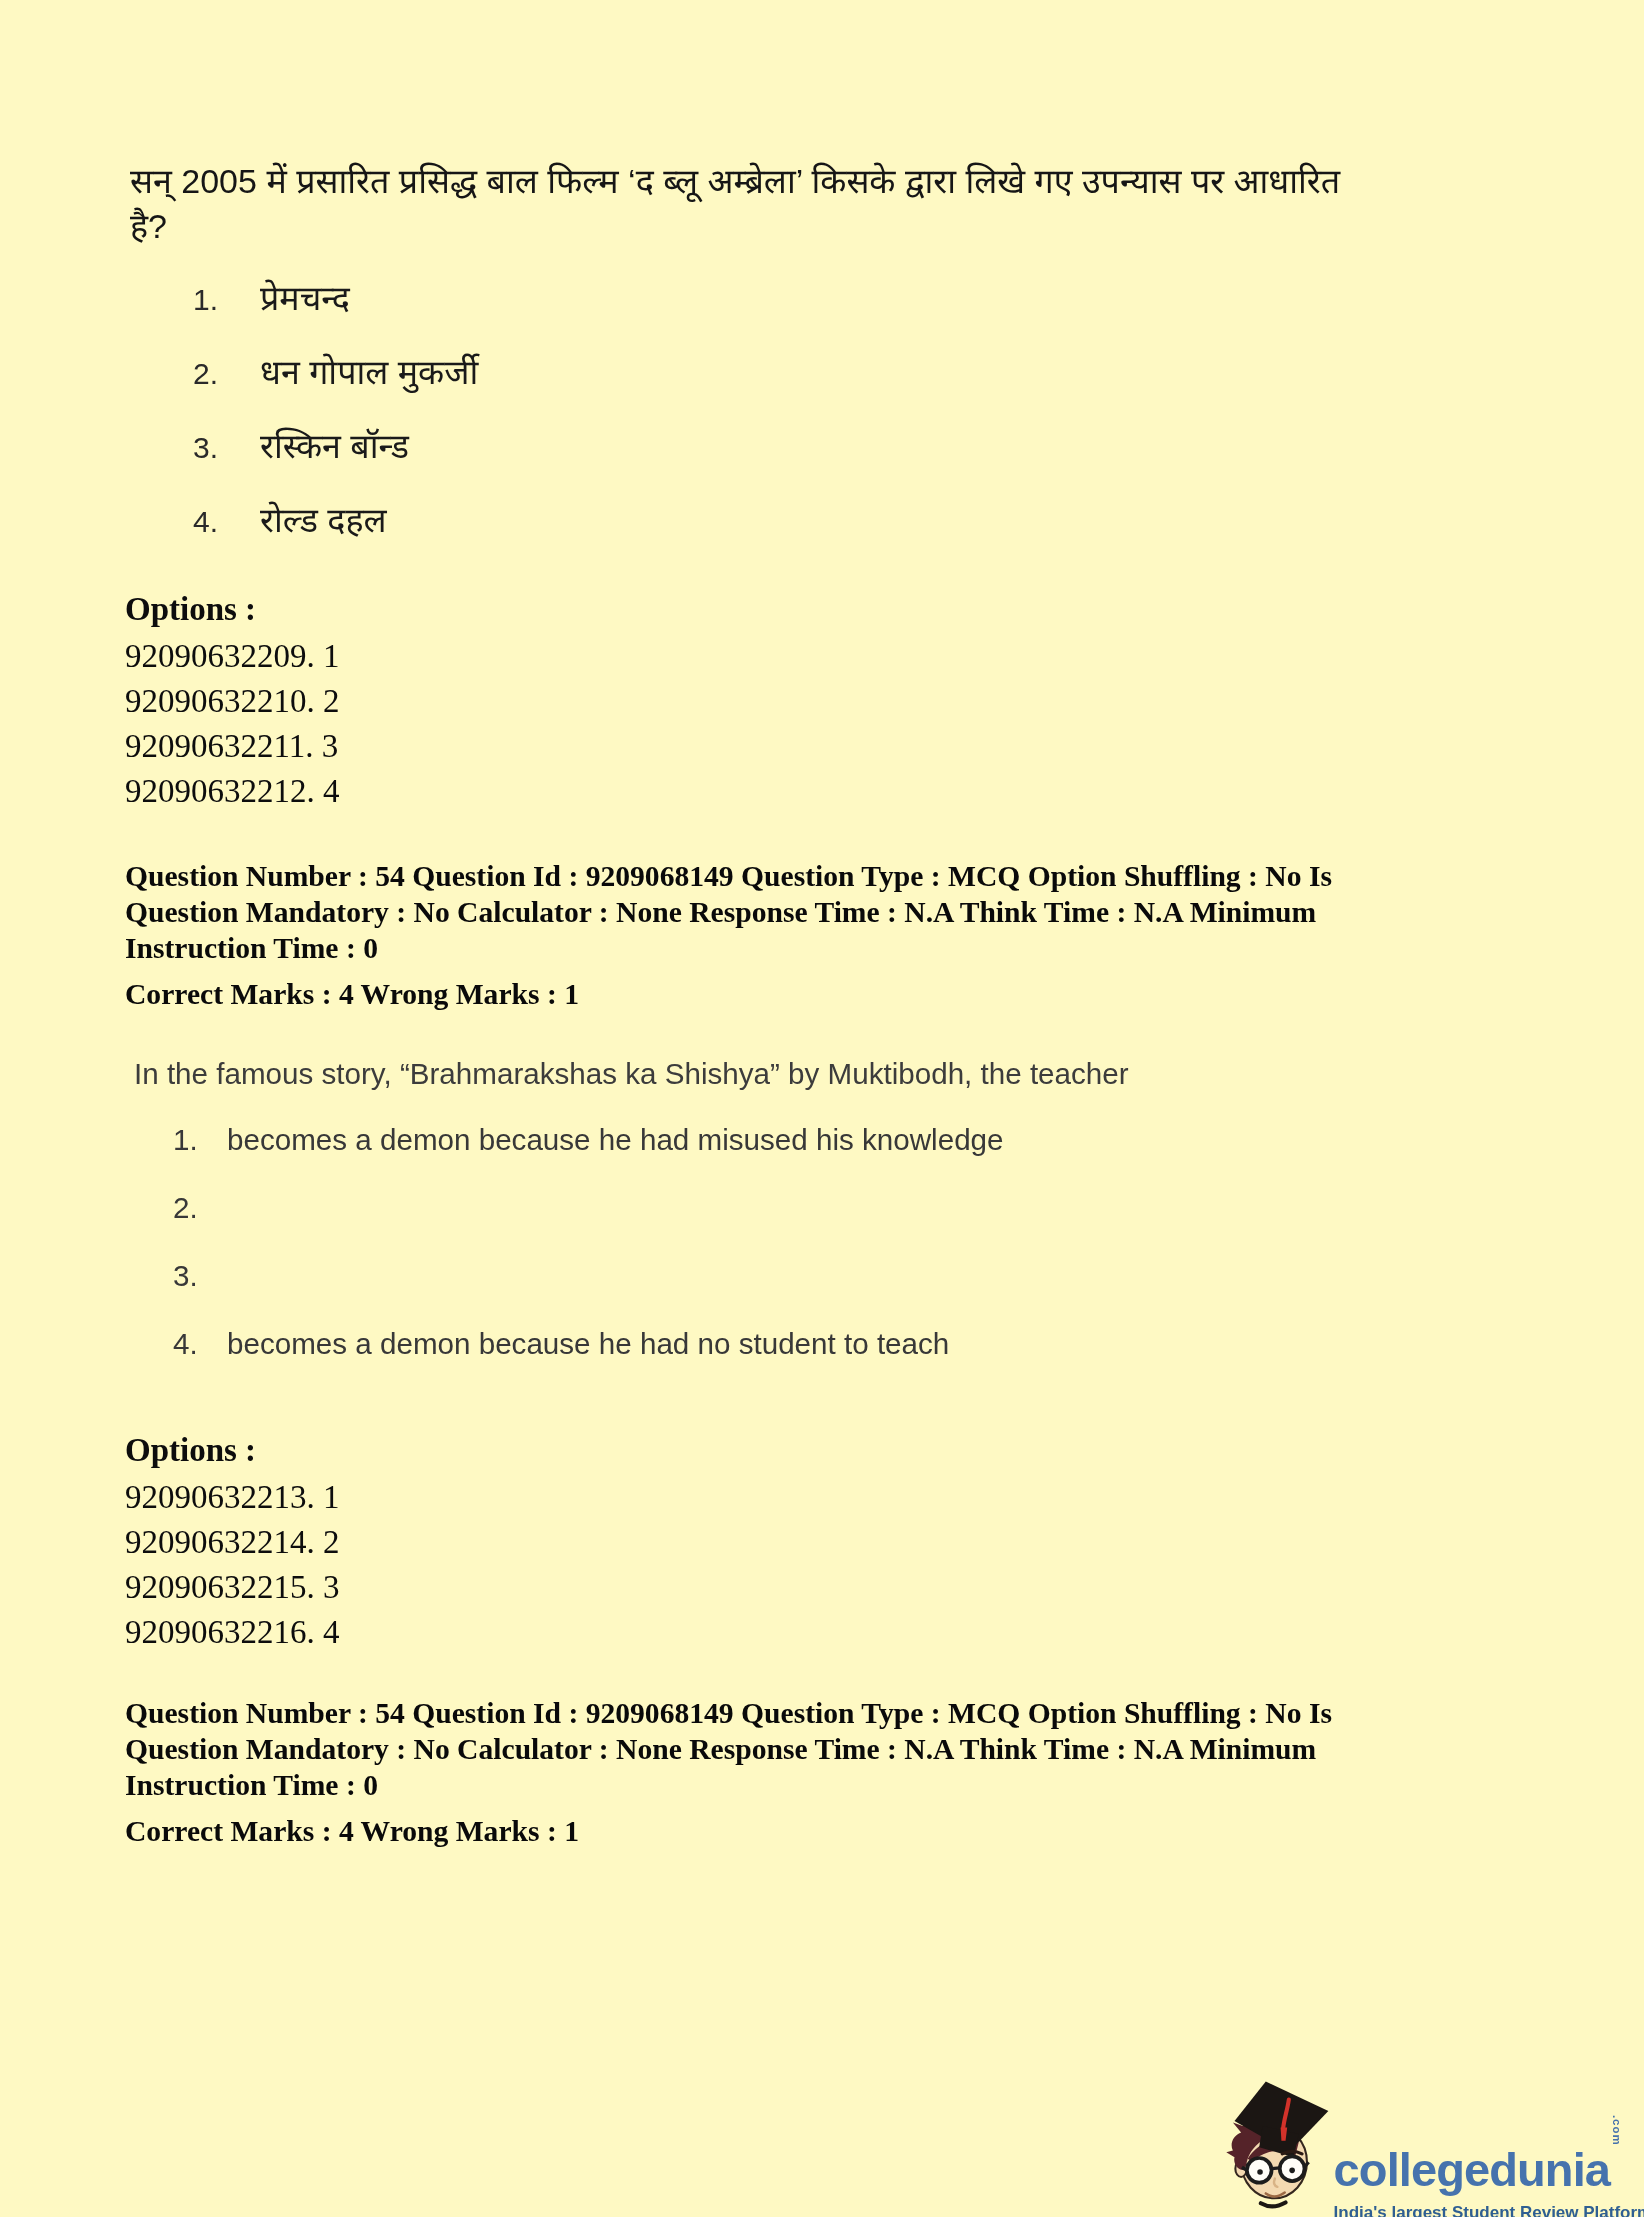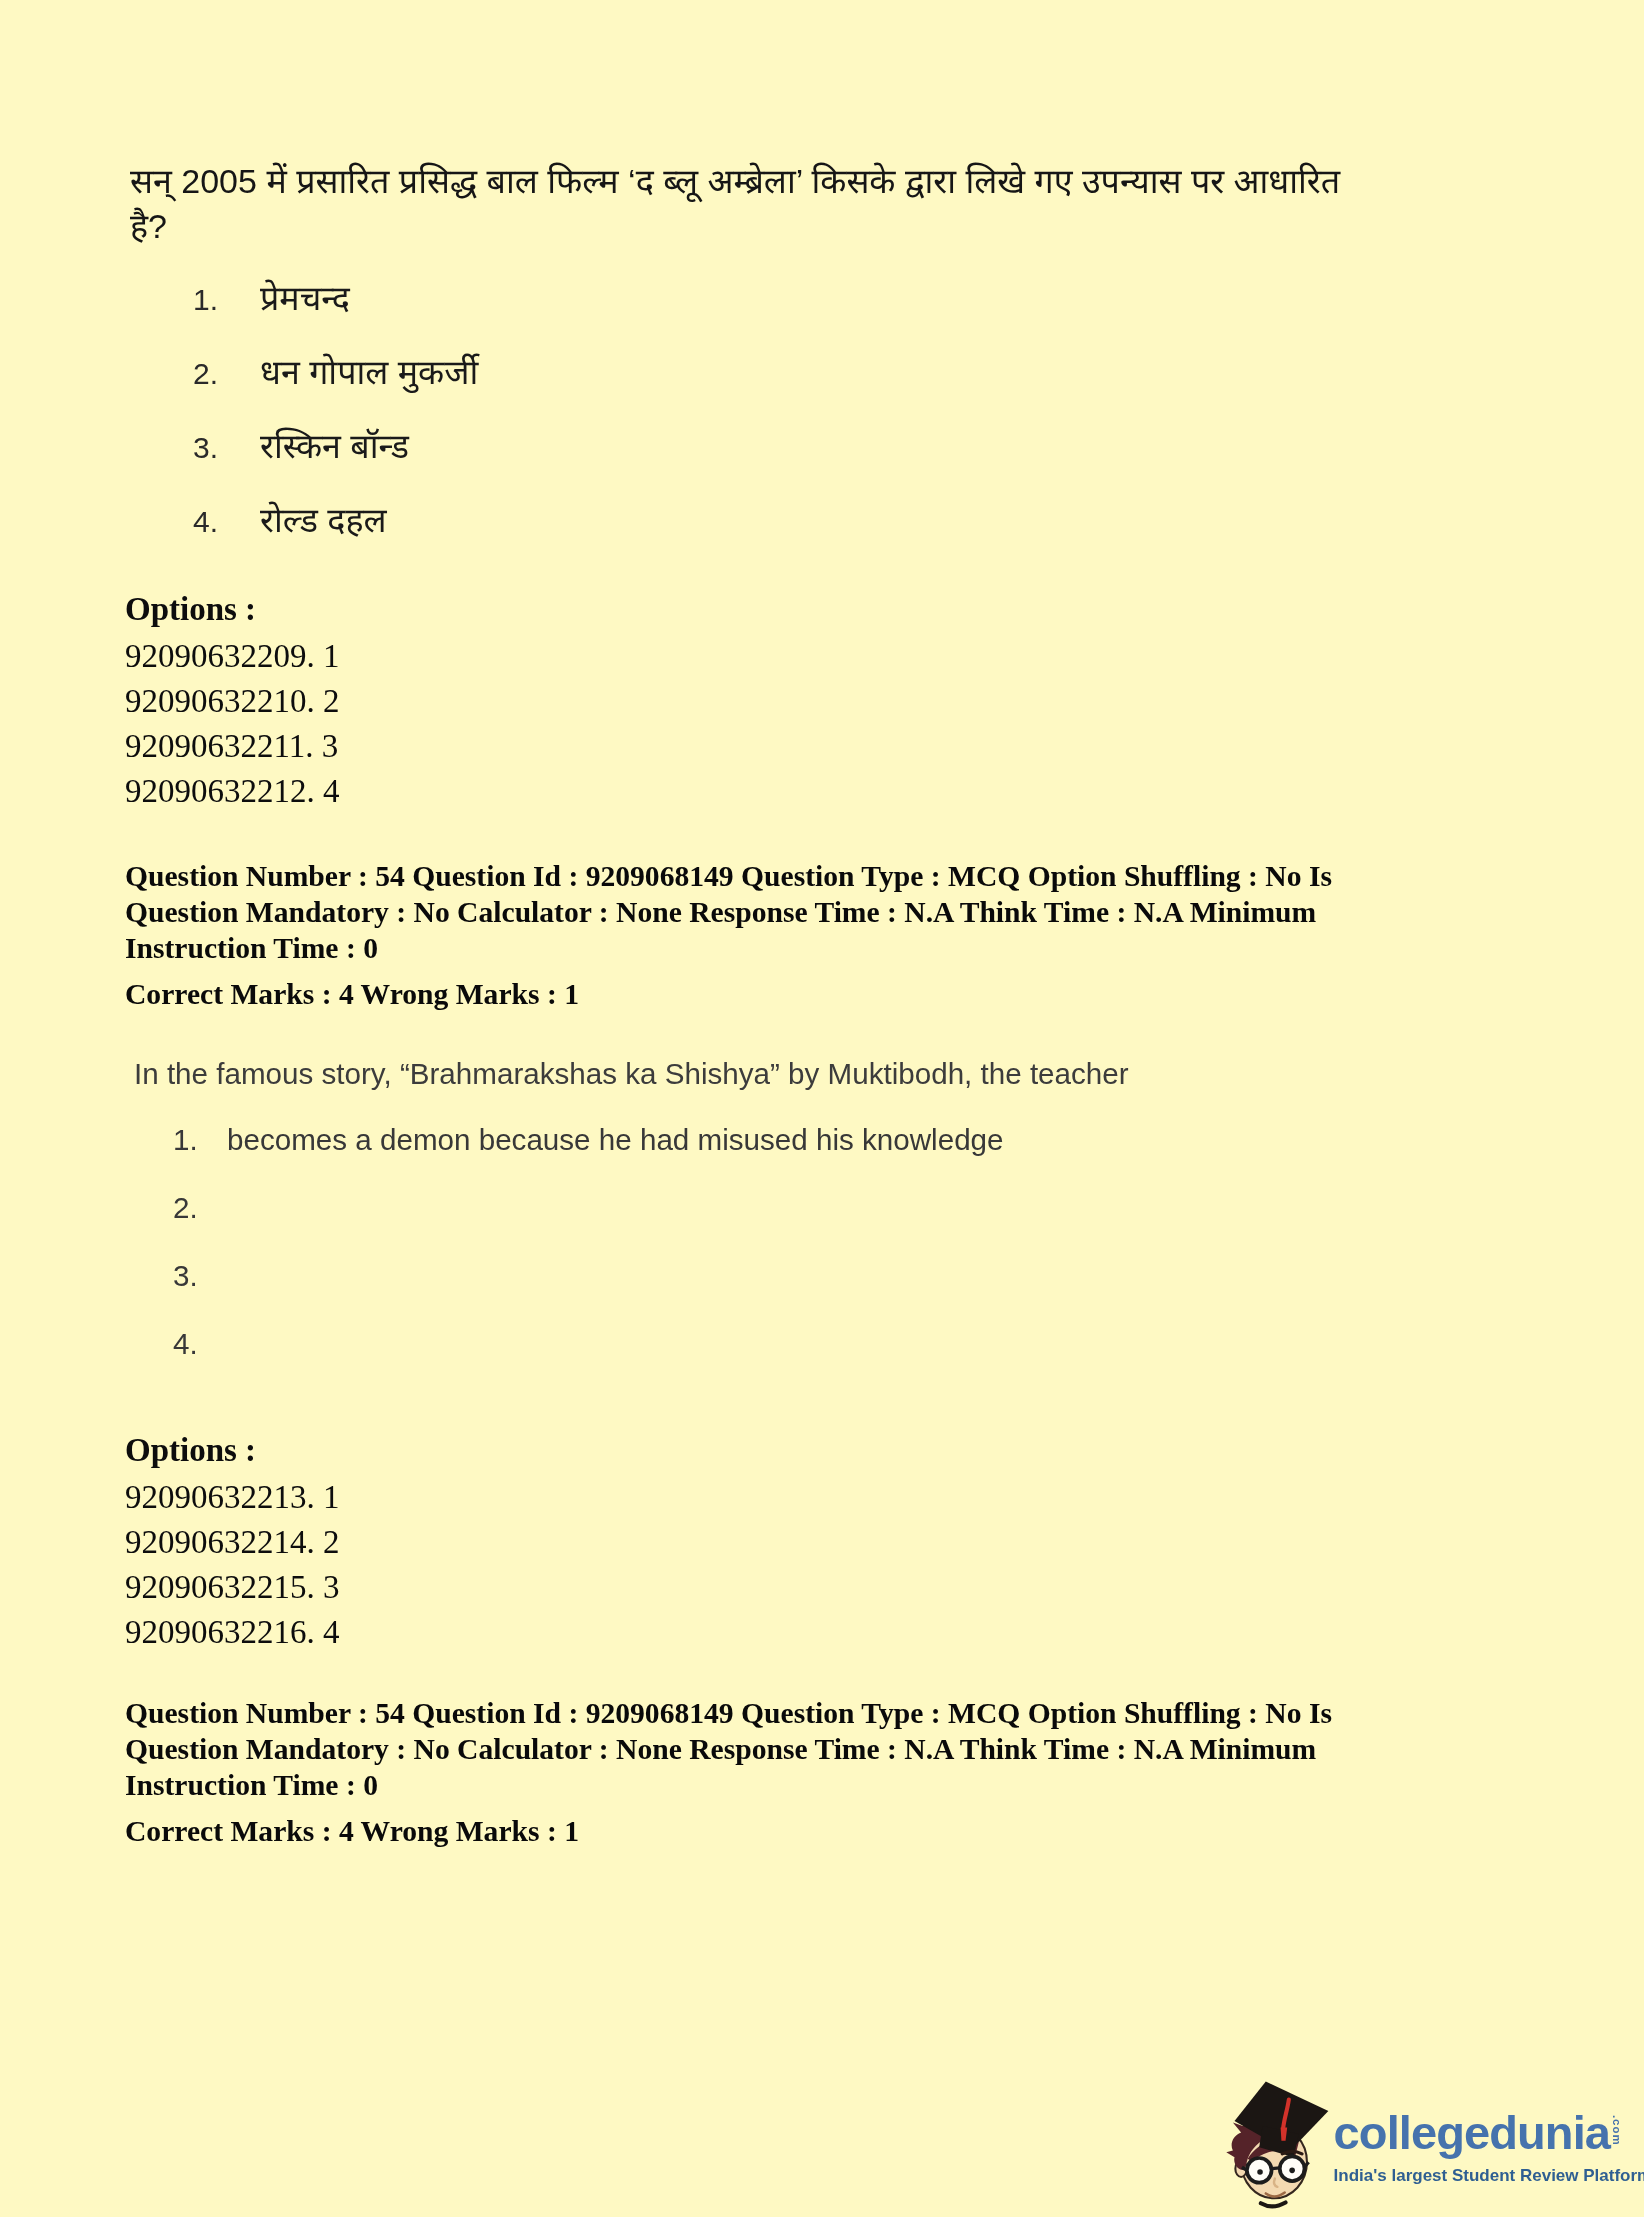"becomes a demon because he had no" span.label { html: none -> <span>becomes a demon because he had no student to teach</span> }
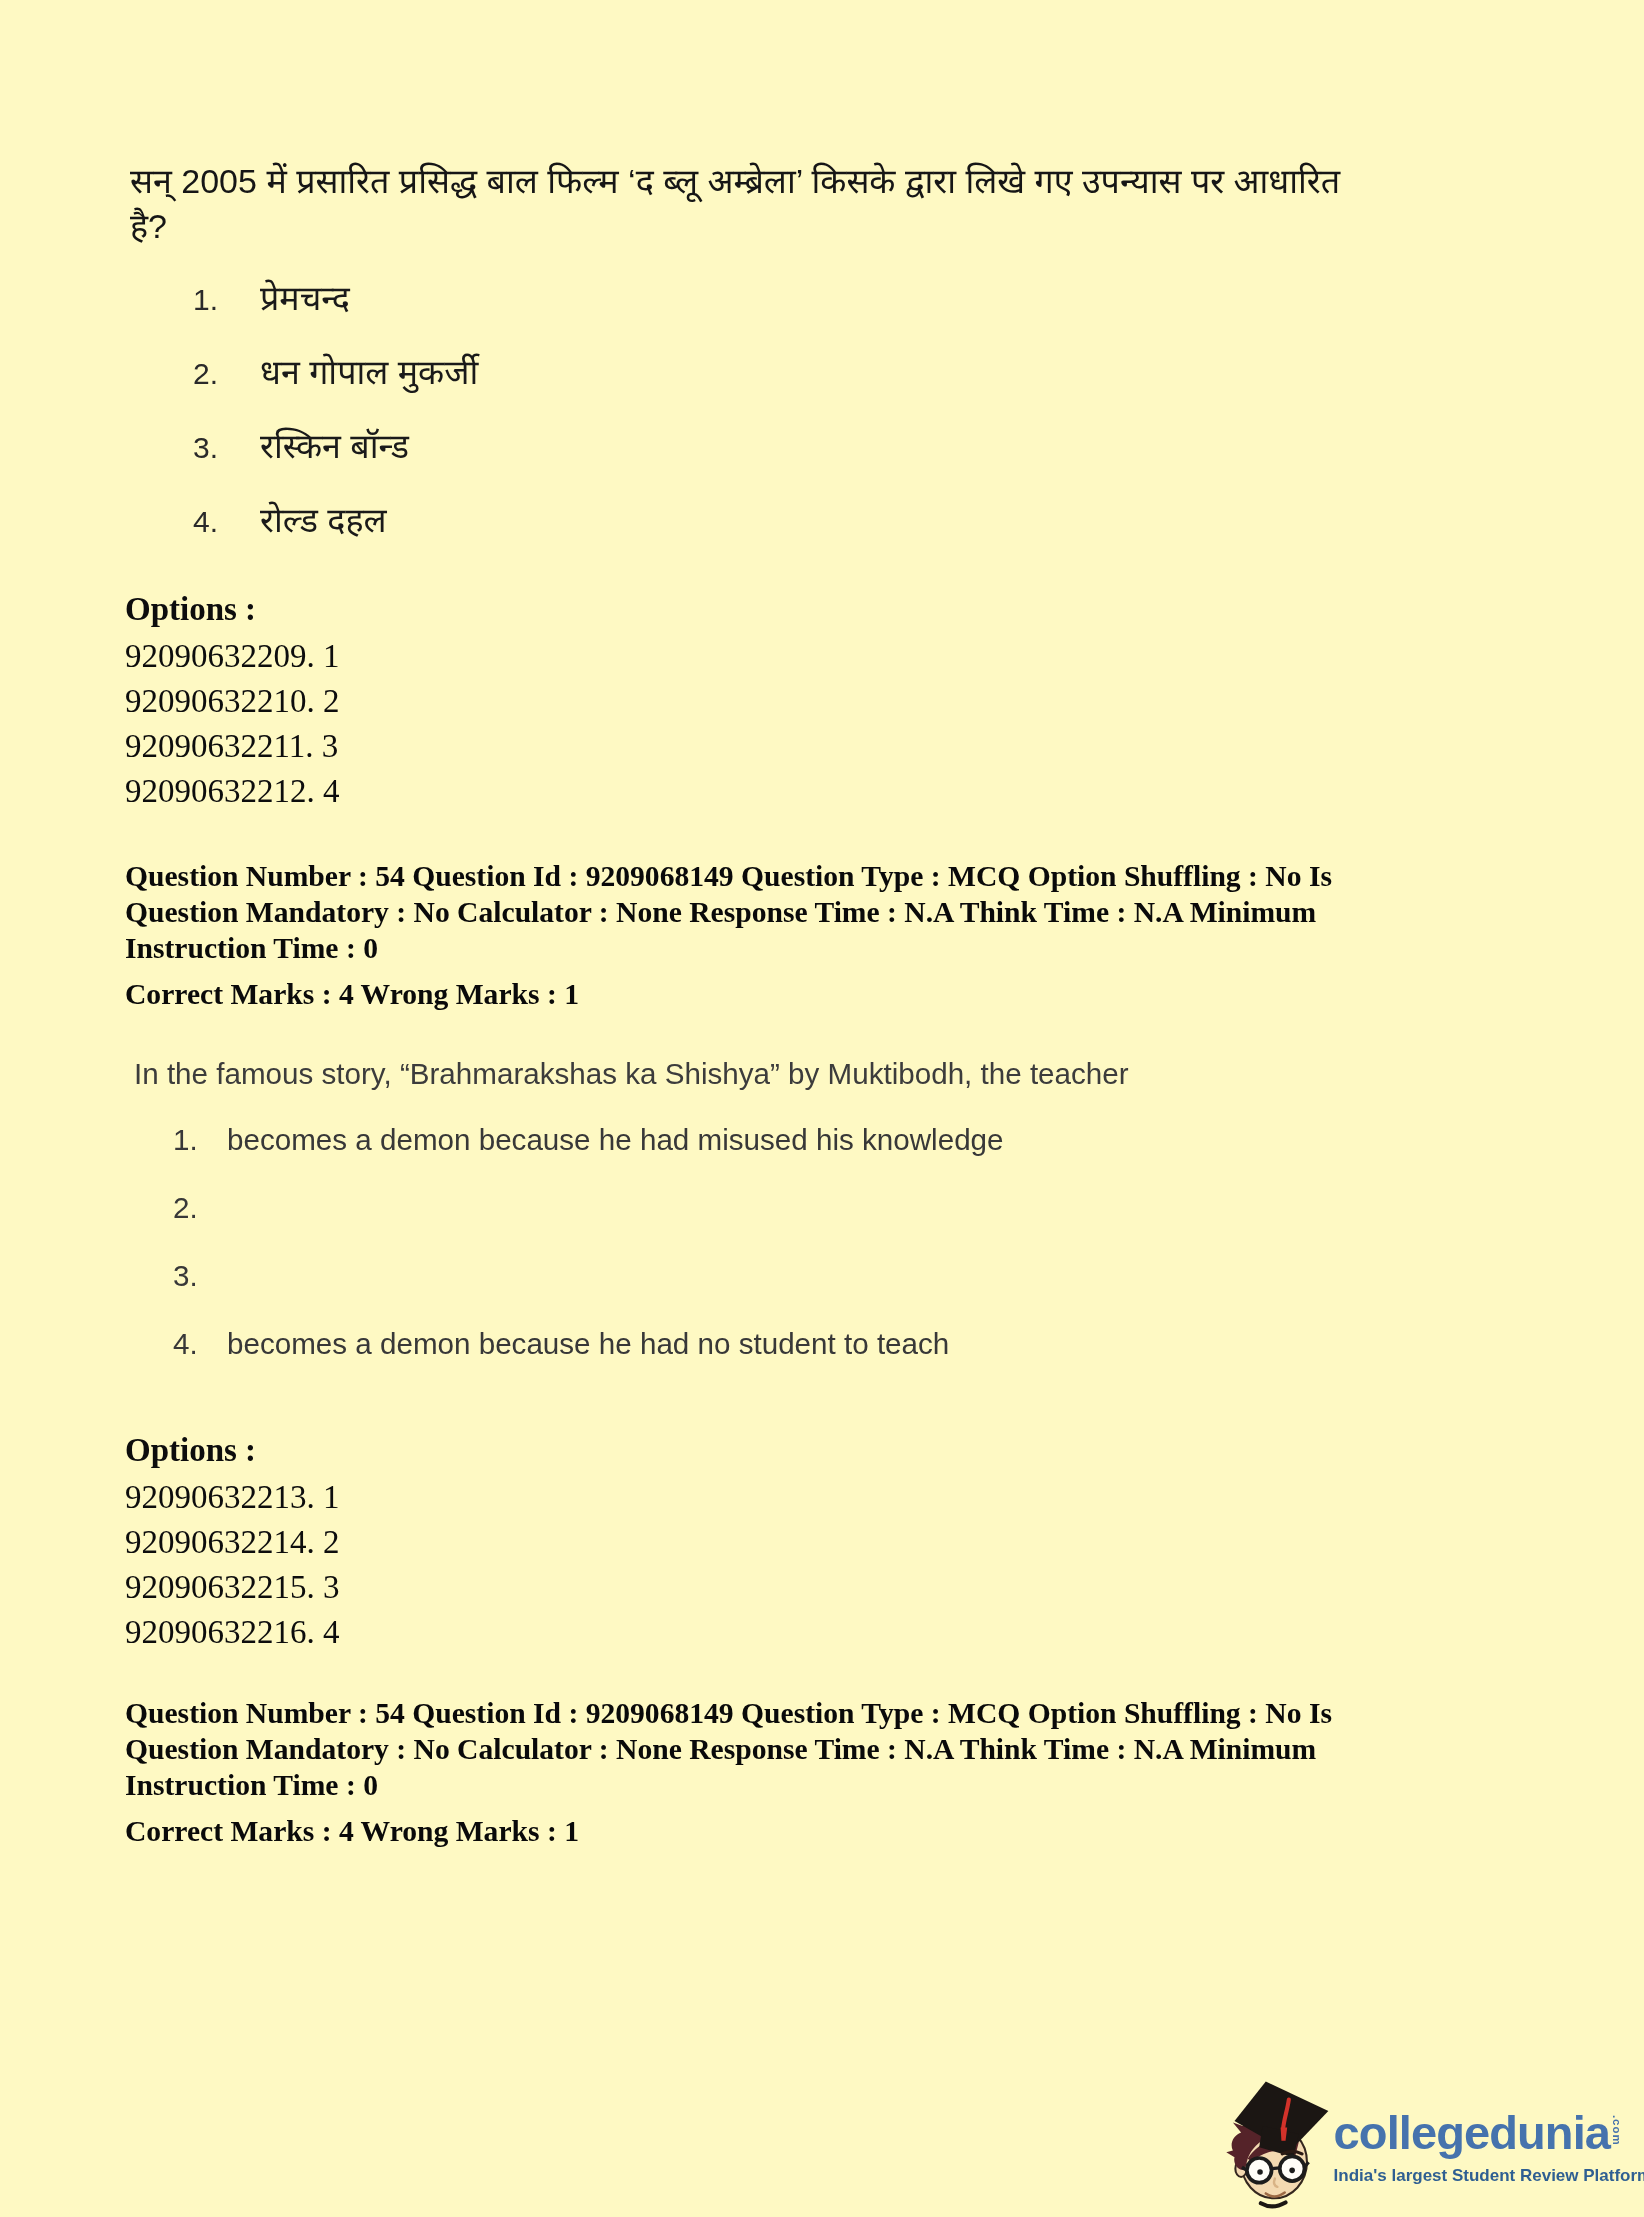"collegedunia" .brand { margin-top: none -> 37px }
